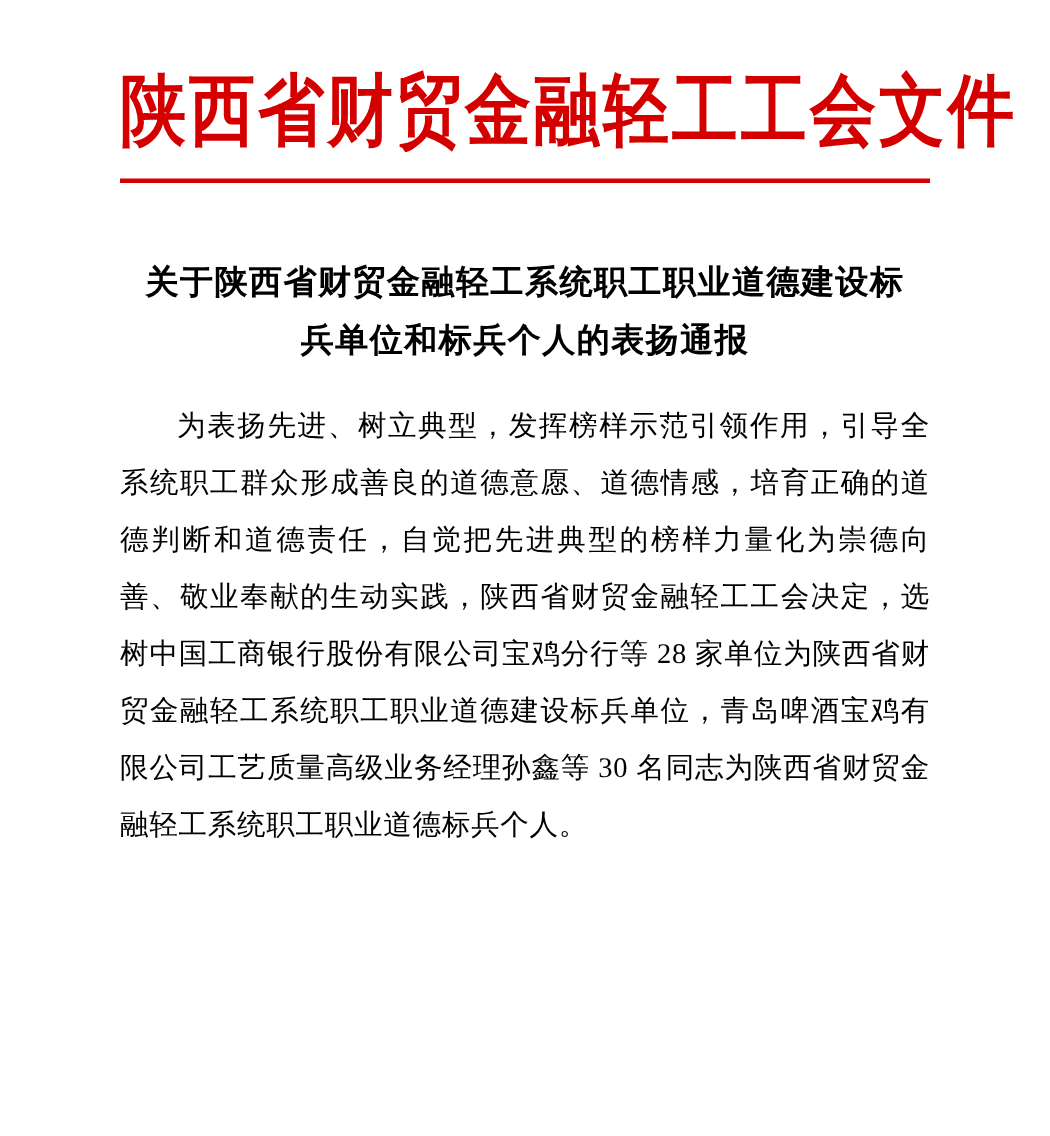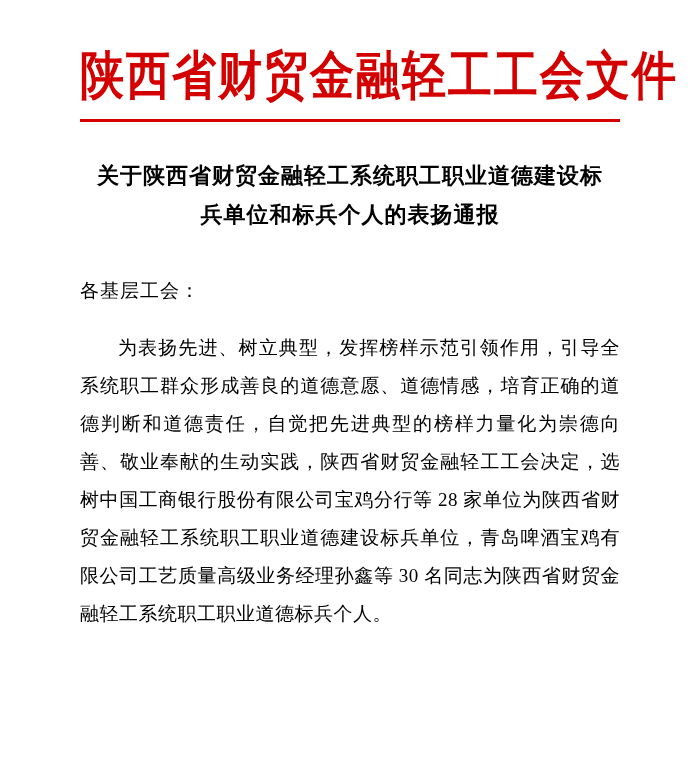"关于陕西省财贸金融轻工系统职工职业道德建设标兵单位和标兵个人的表扬通报" .doc-subject { margin-top: 34px -> 47px }
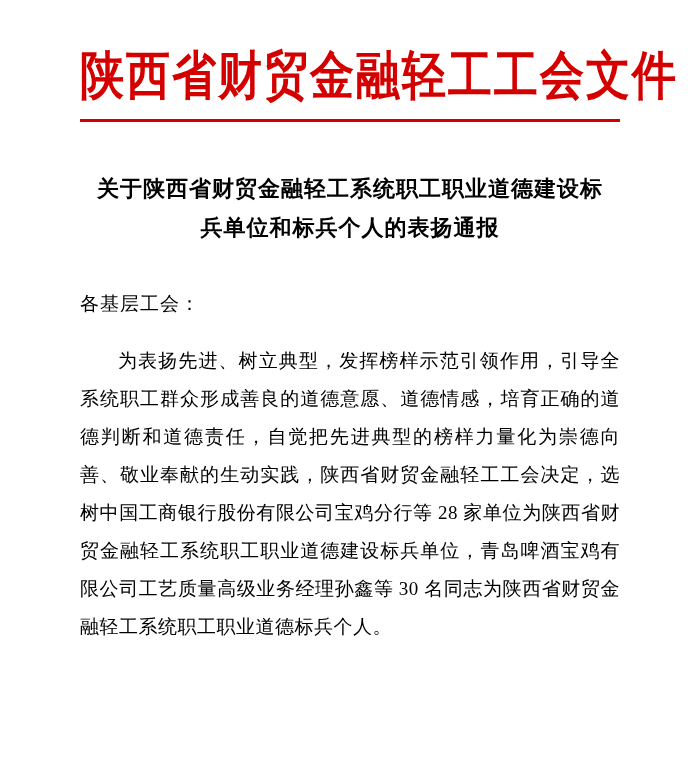"各基层工会：" div.salutation { html: <div>各基层工会：</div> -> none }
